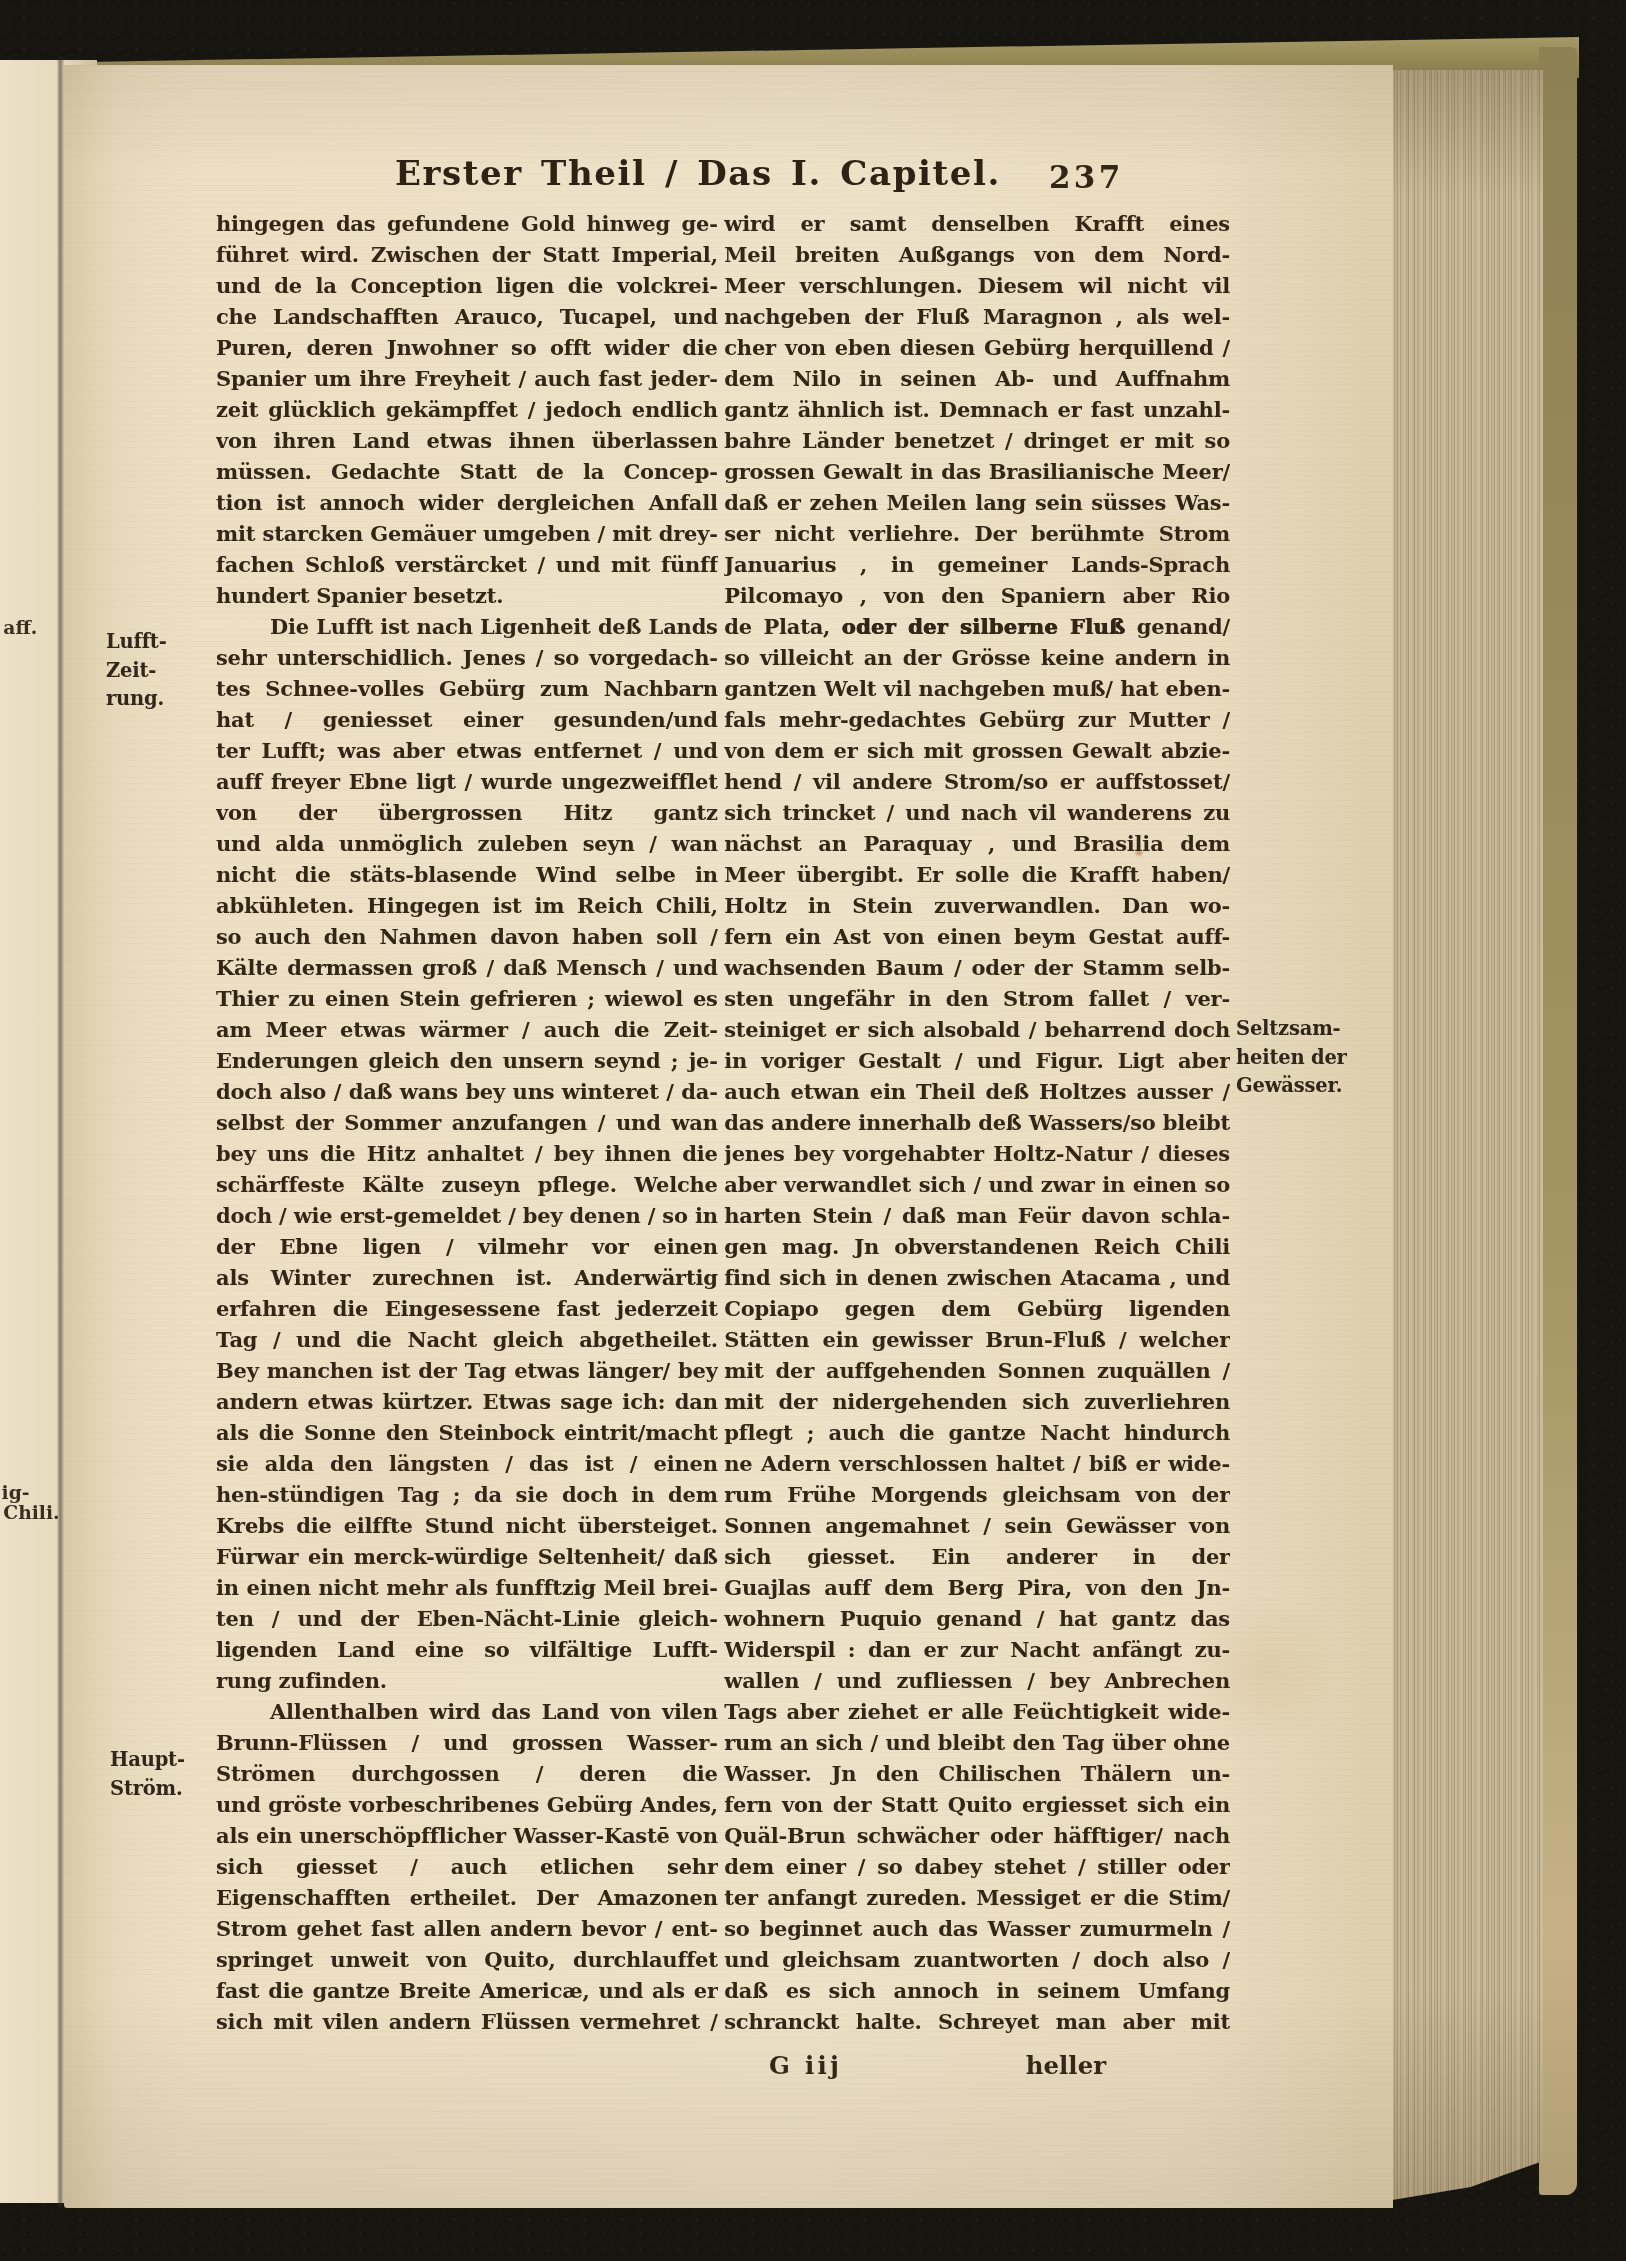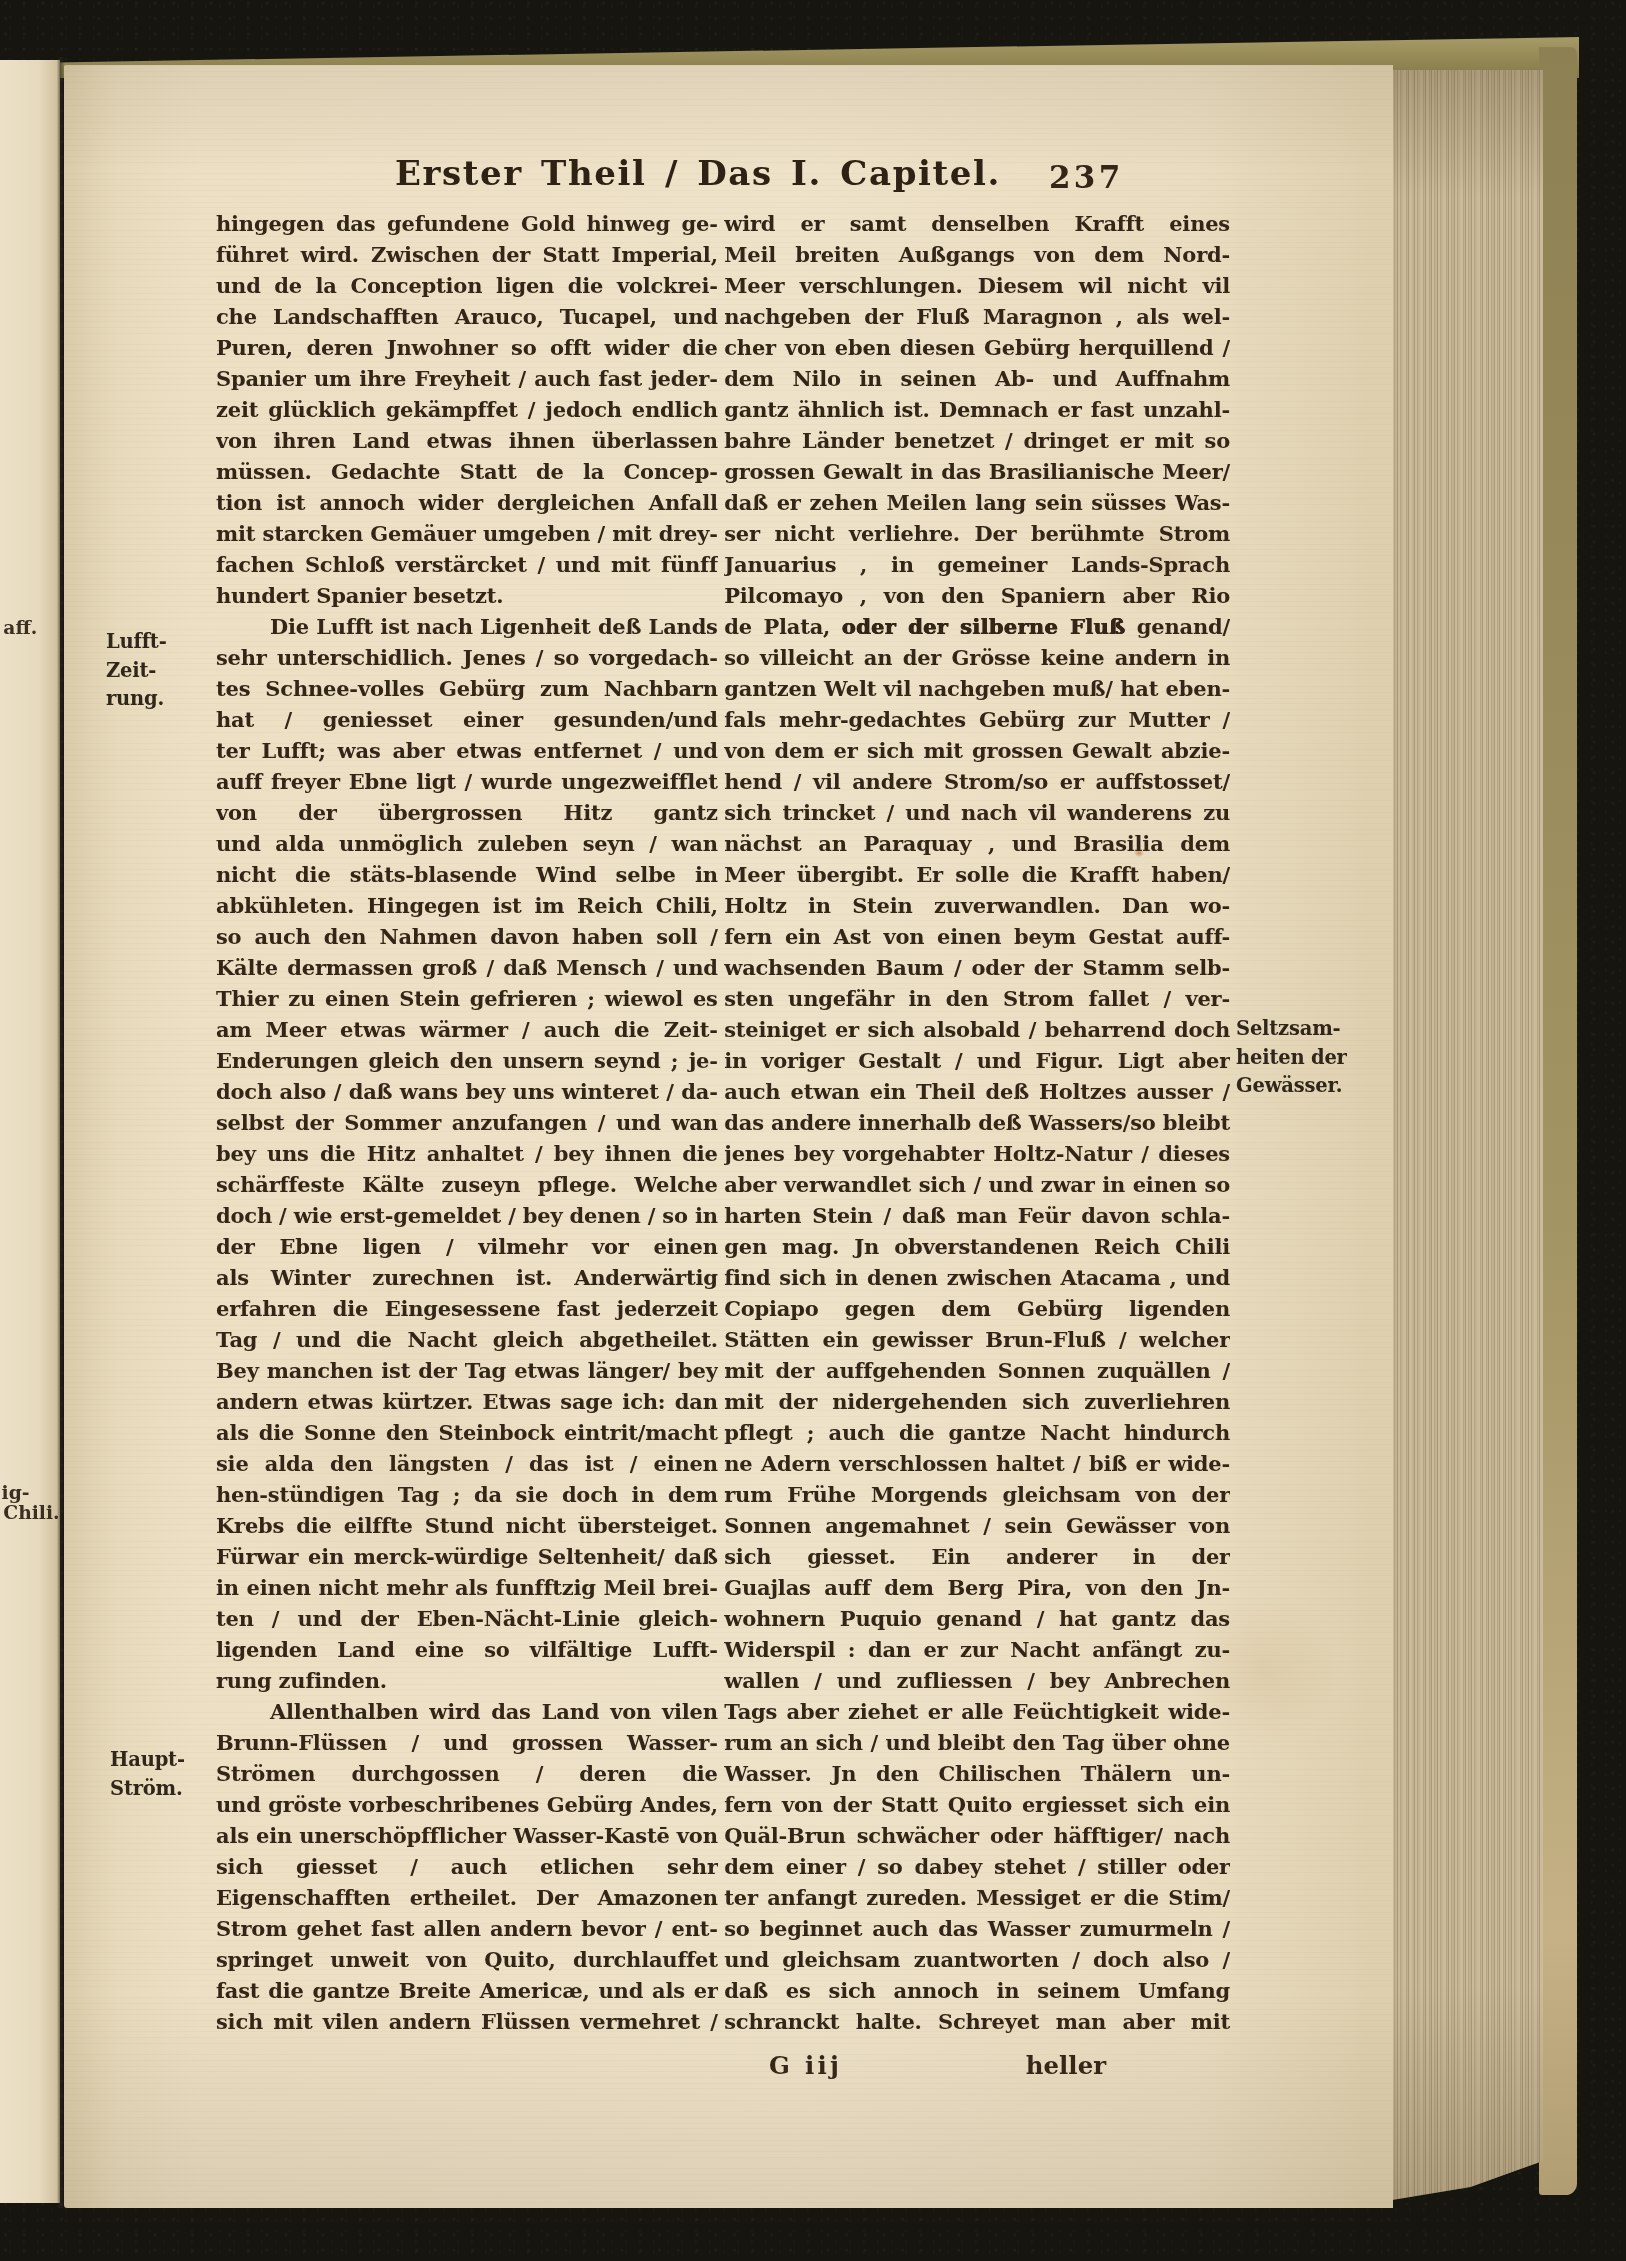"aff." .facing-page { padding-left: none -> 37px }
